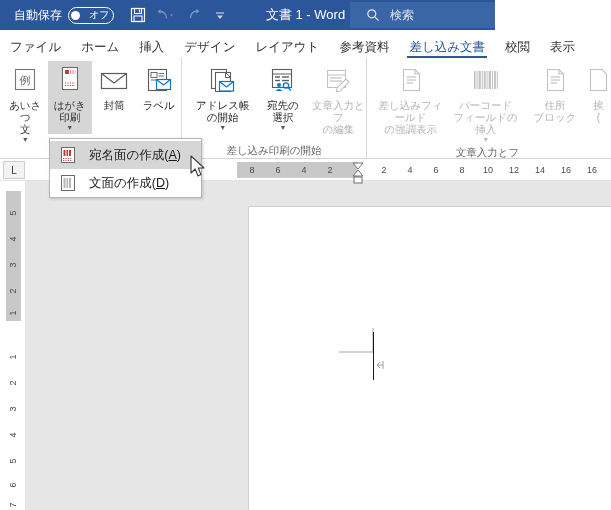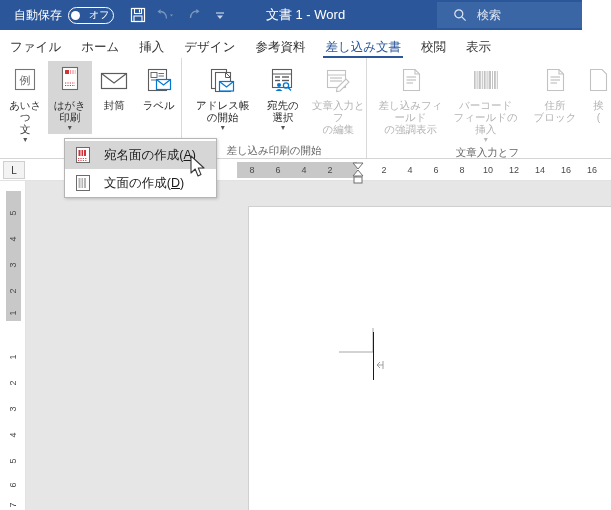"自動保存" .titlebar { width: 582px -> 495px }
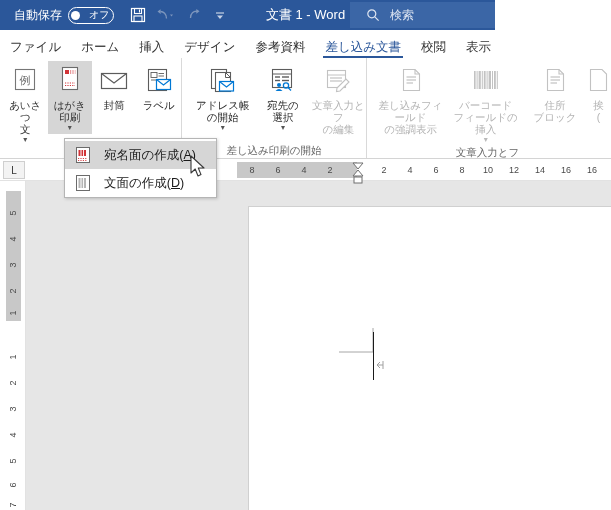"レイアウト" div.tab { html: none -> <div>レイアウト</div> }
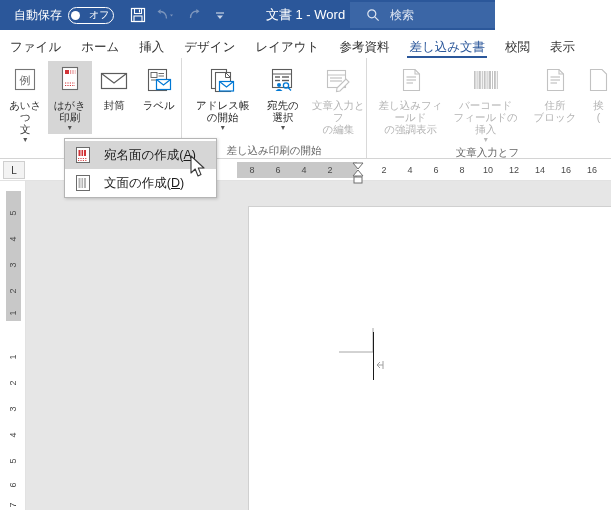"宛名面の作成(A)" .menu { left: 64px -> 49px }
